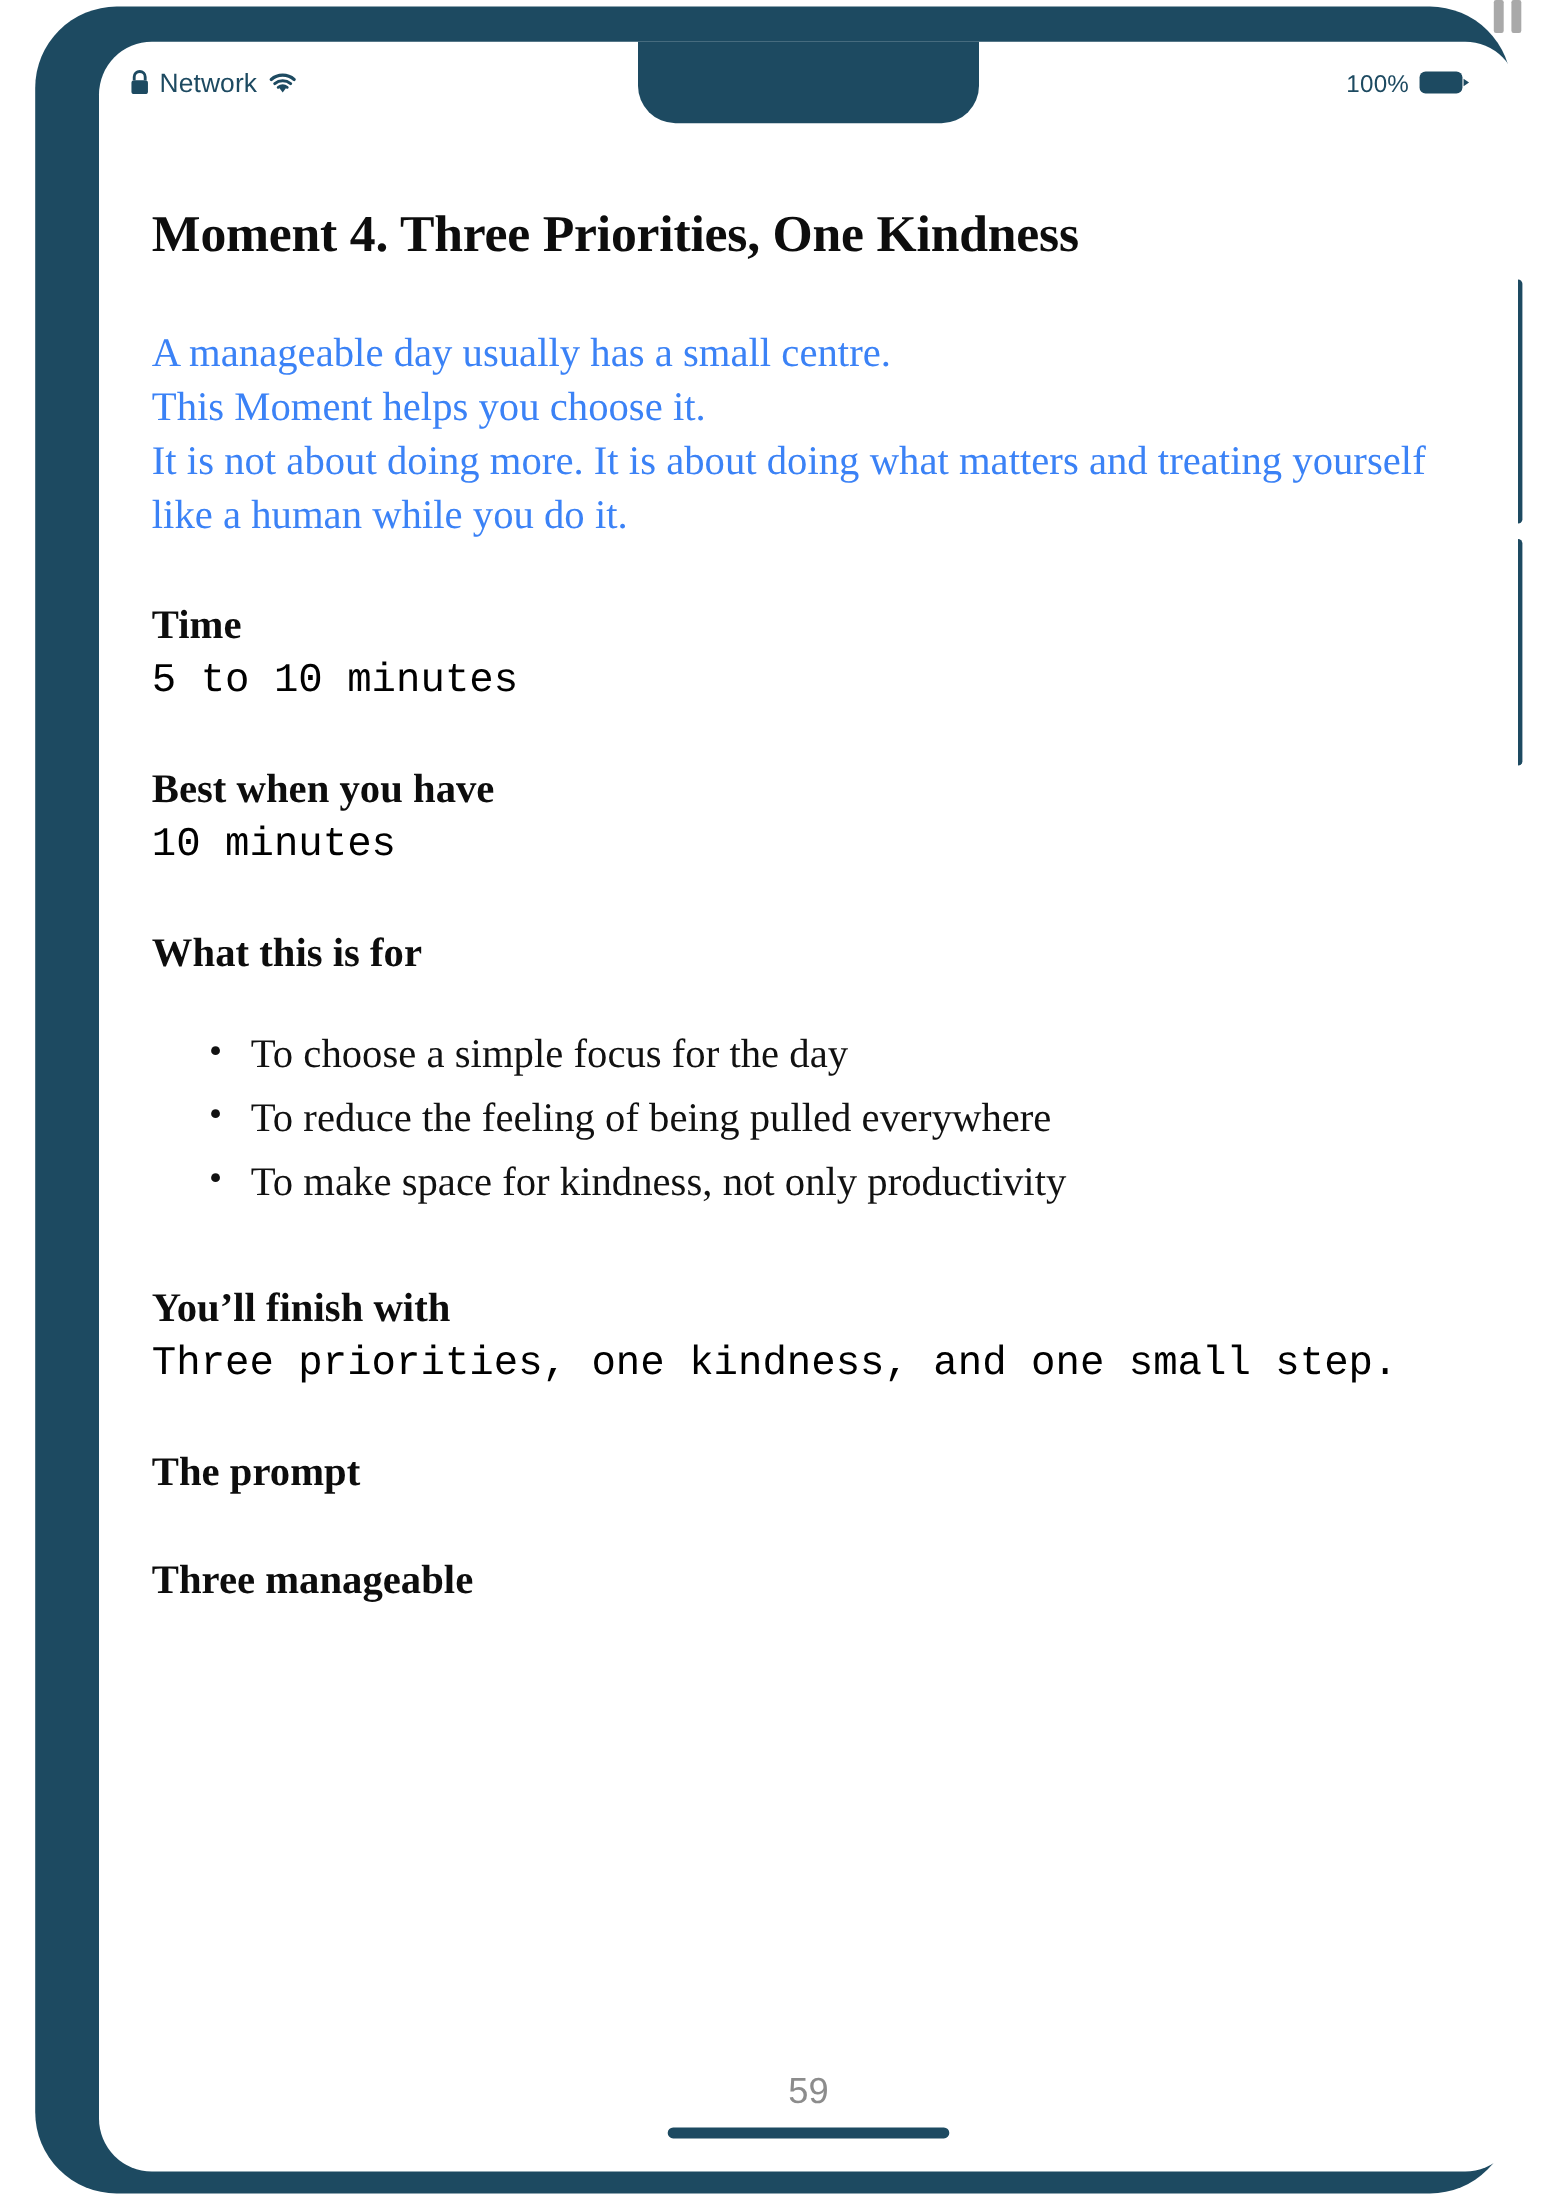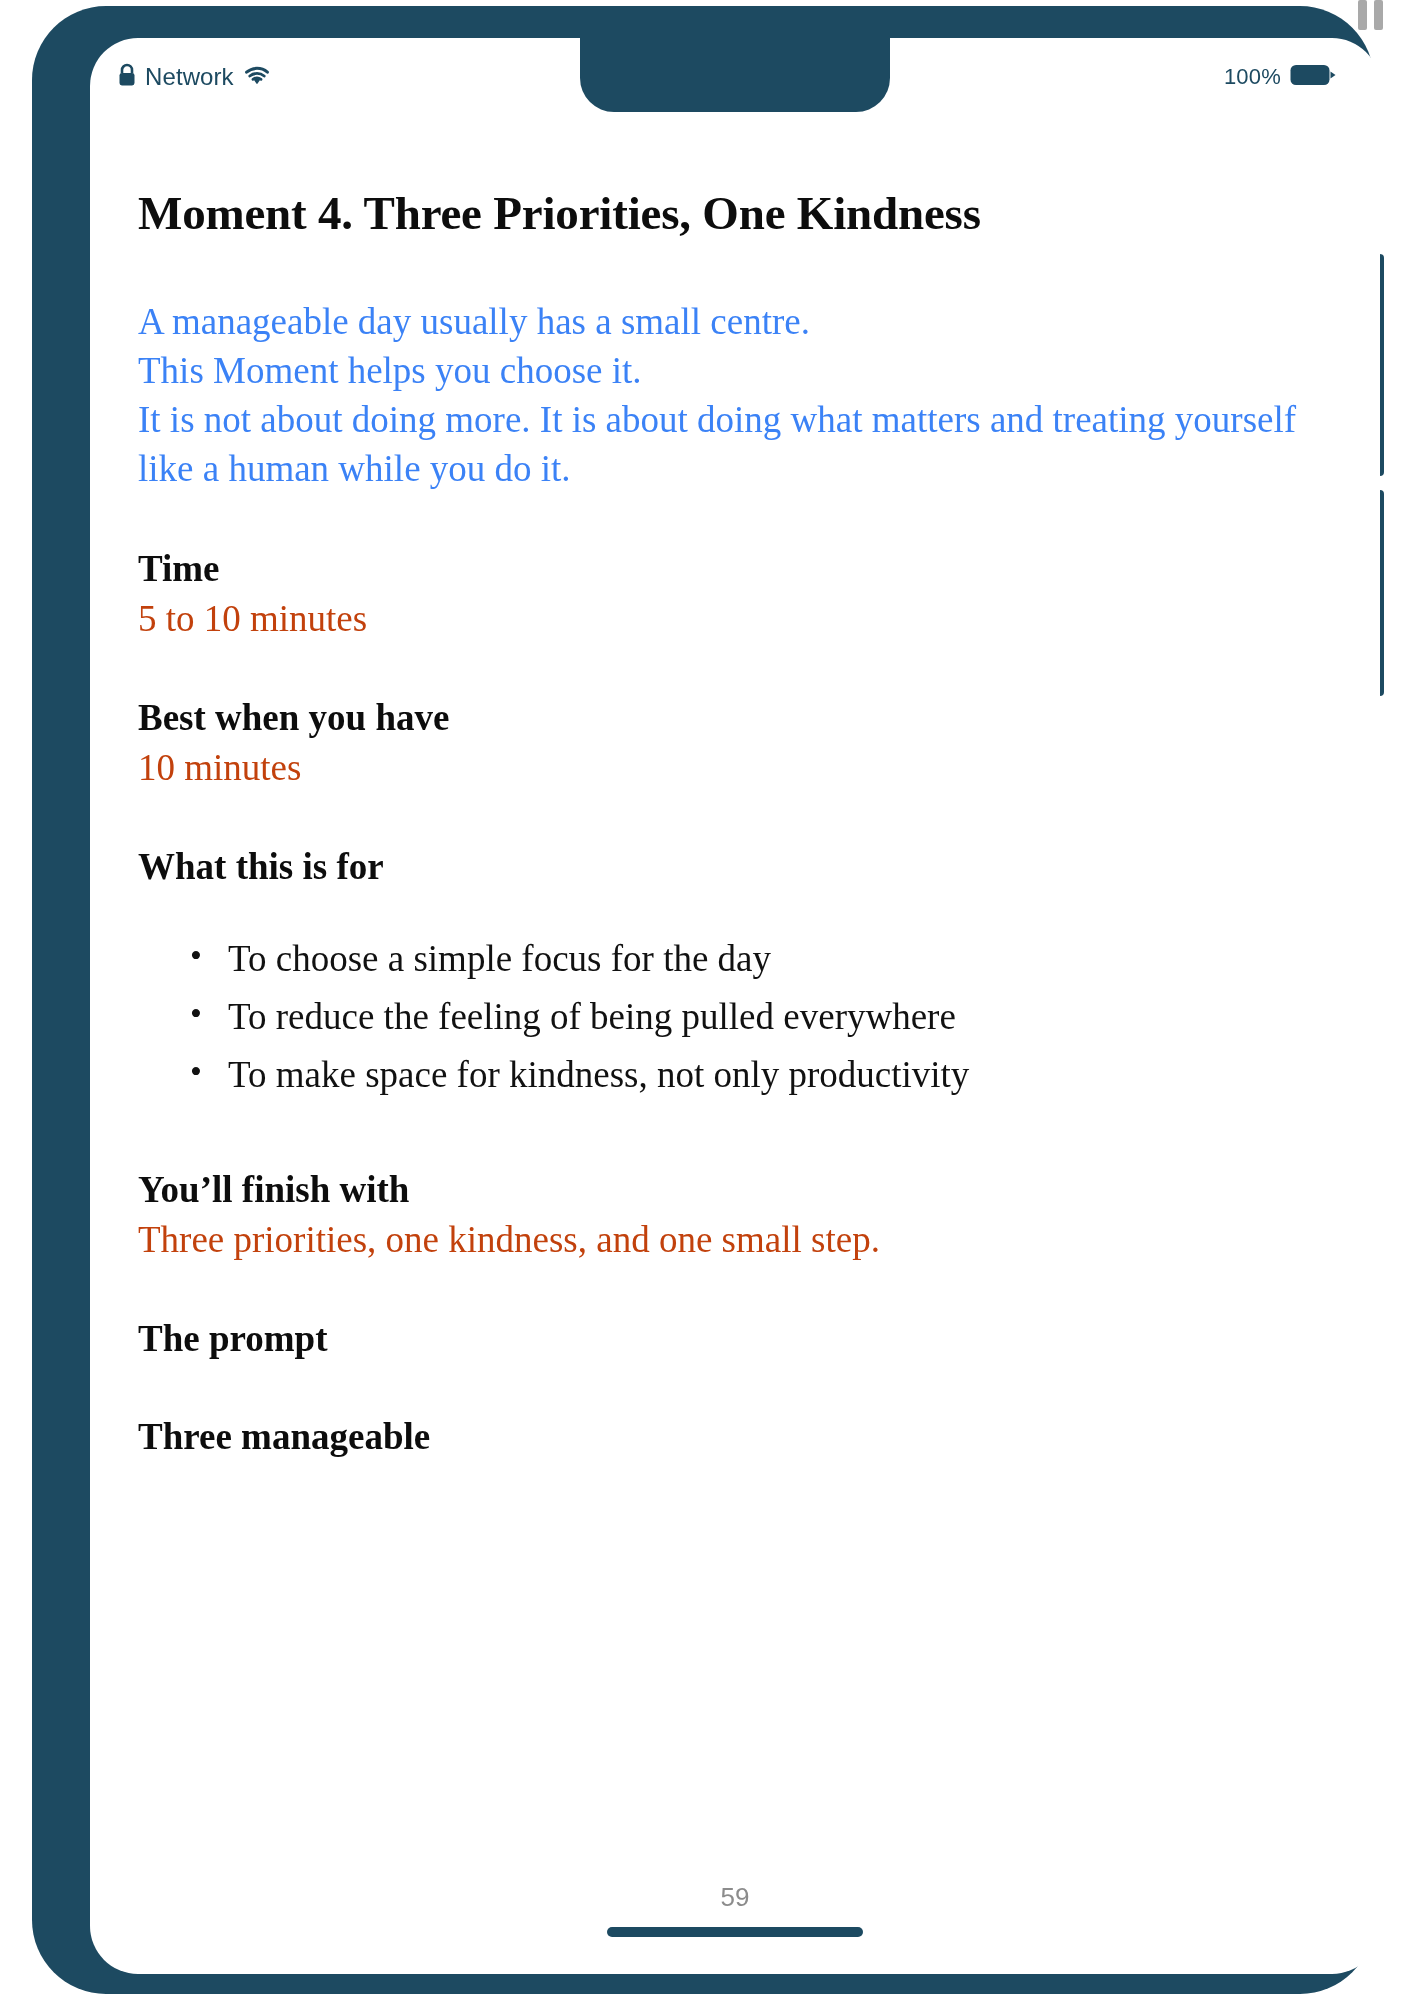"5 to 10 minutes" .section-value { color: #c2410c -> #000000; font-family: none -> Liberation Mono, monospace }
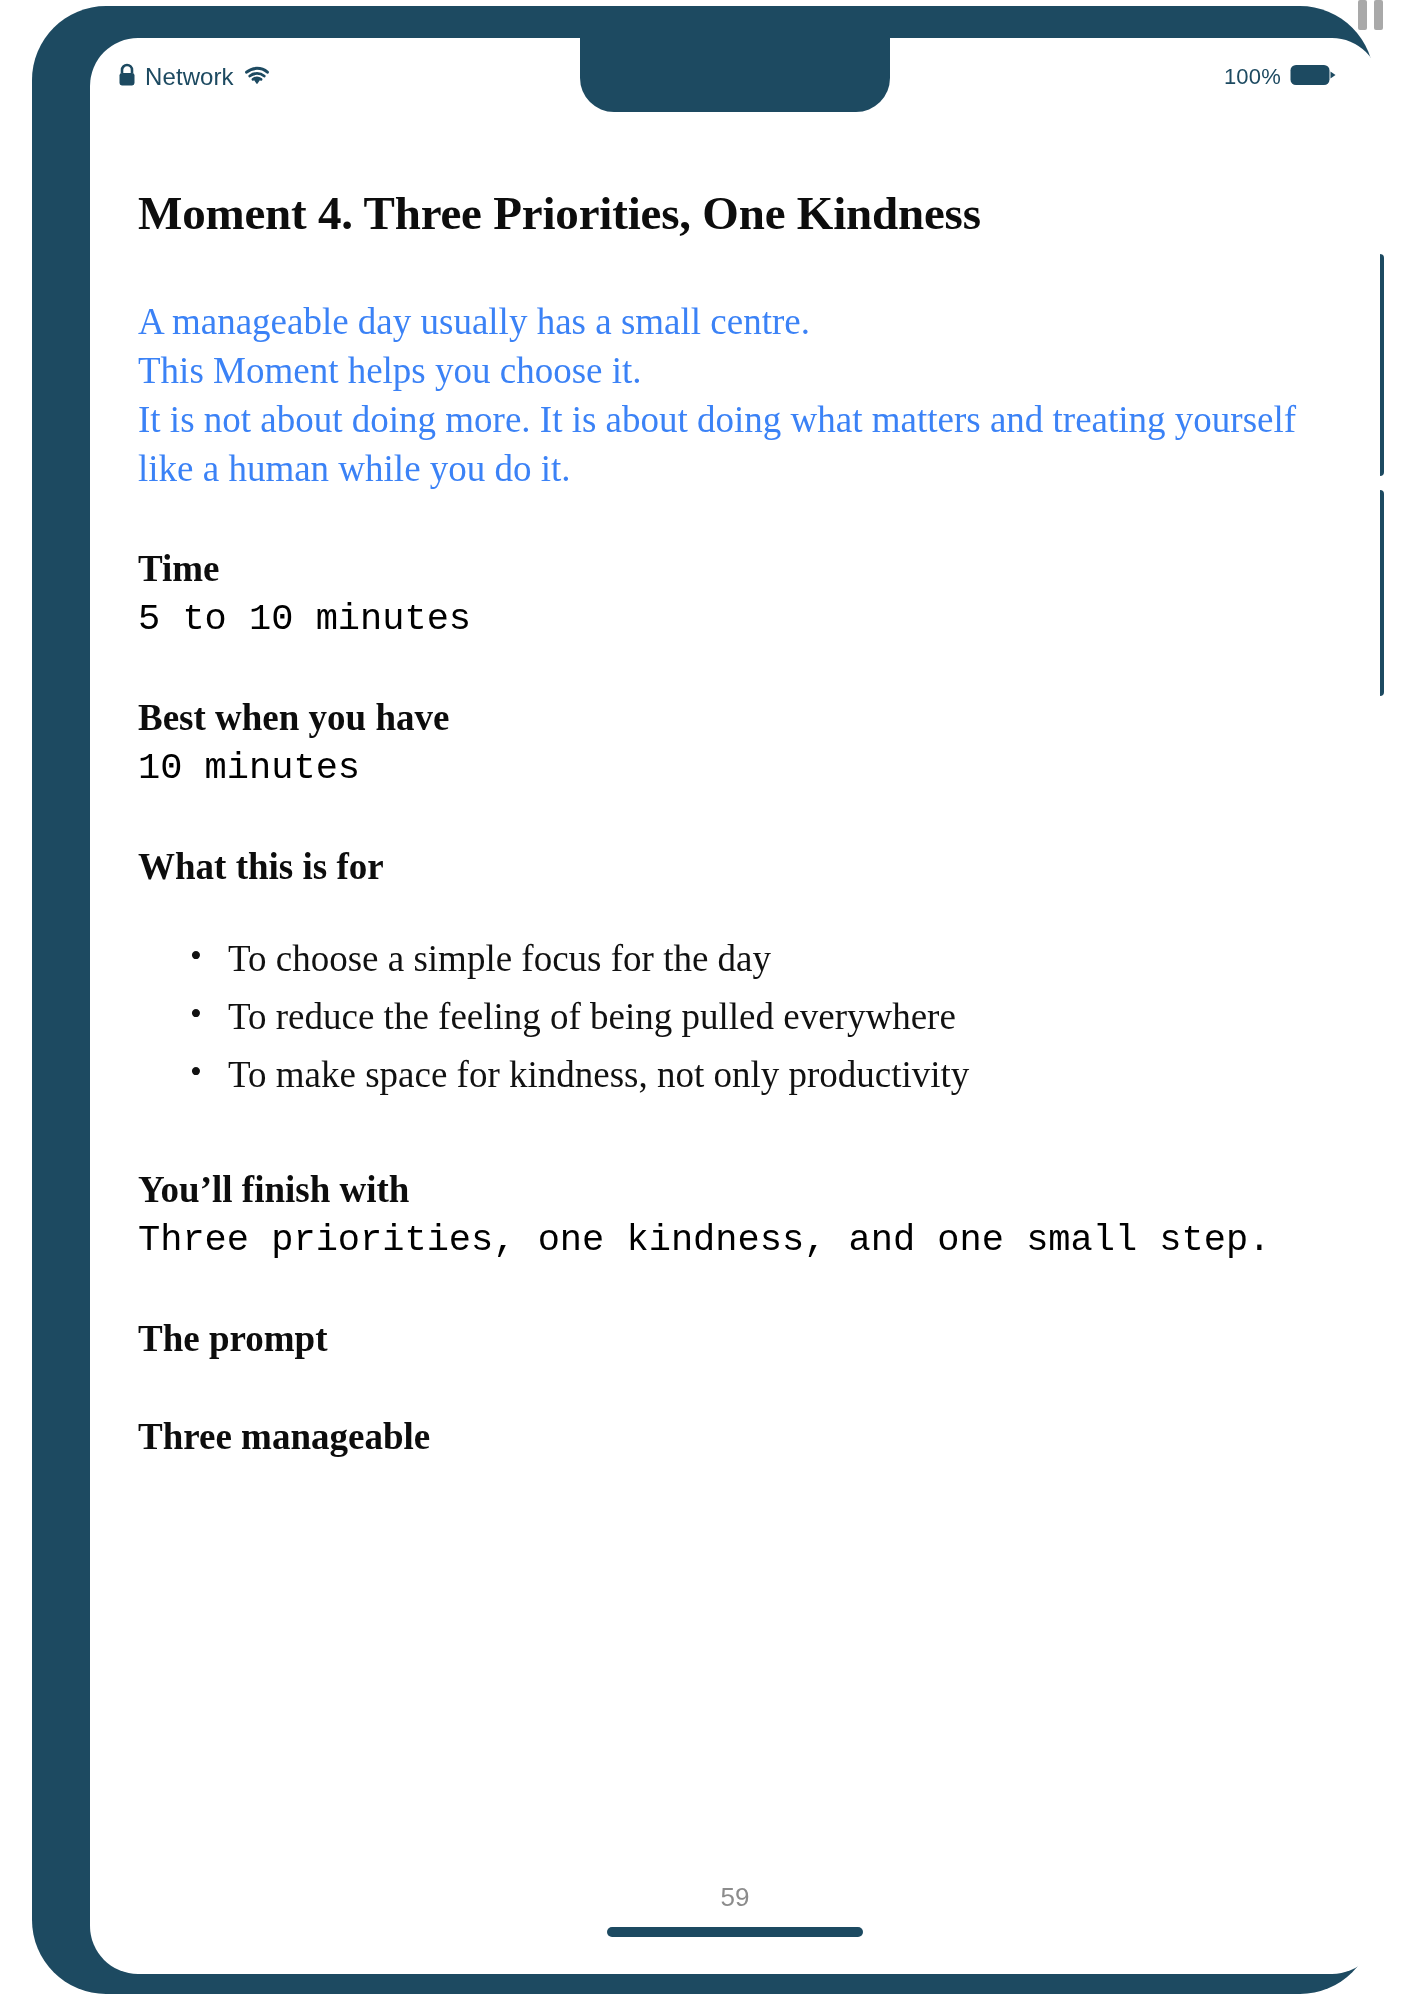"59" #page-number { font-size: 26px -> 33px }
